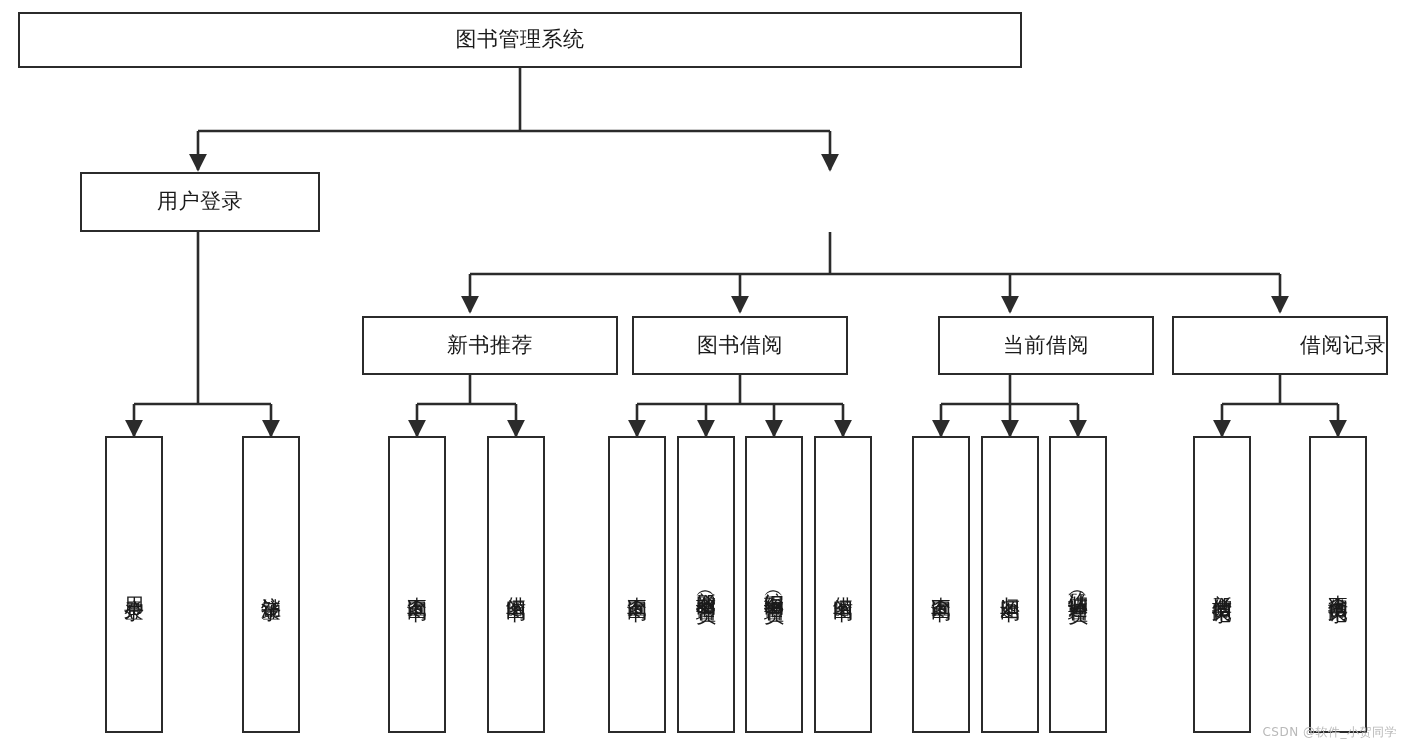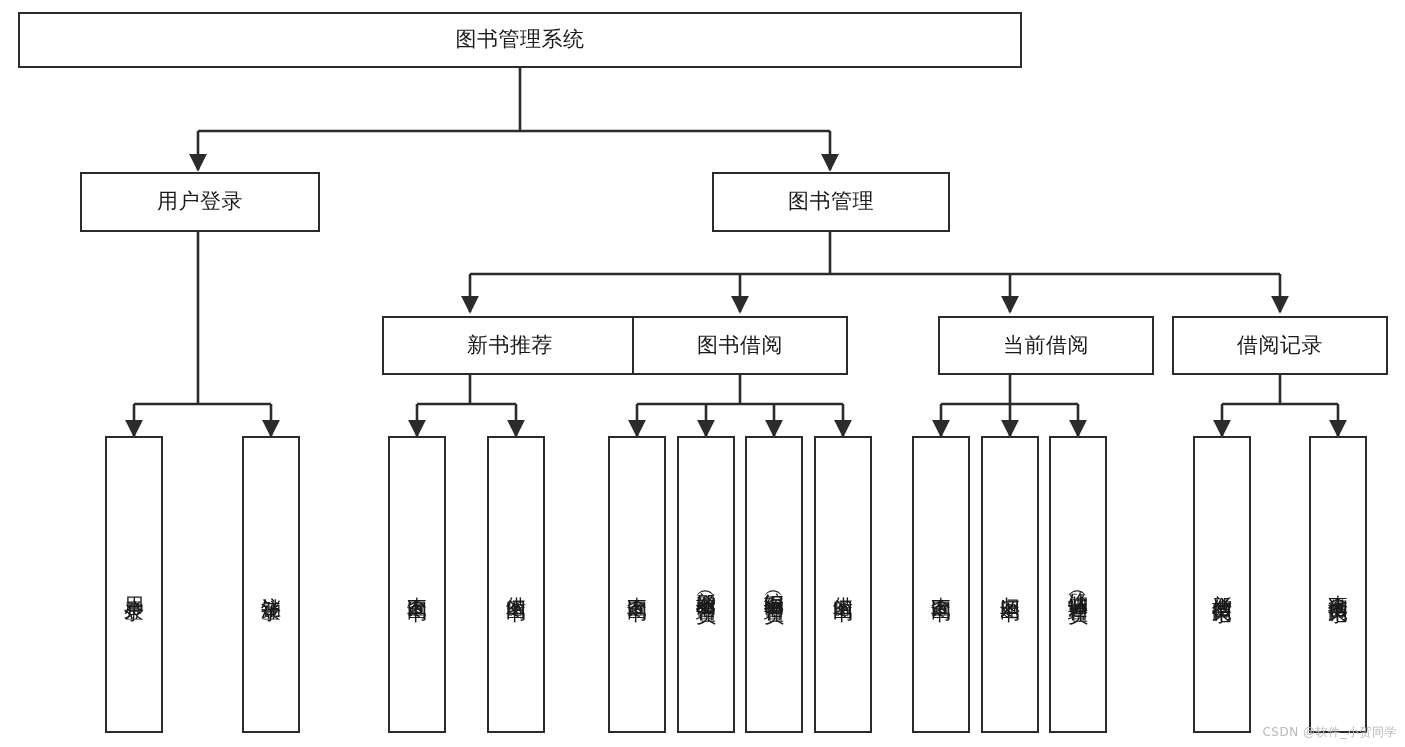"图书管理" div.node { html: <div> <span>图书管理</span> </div> -> none }
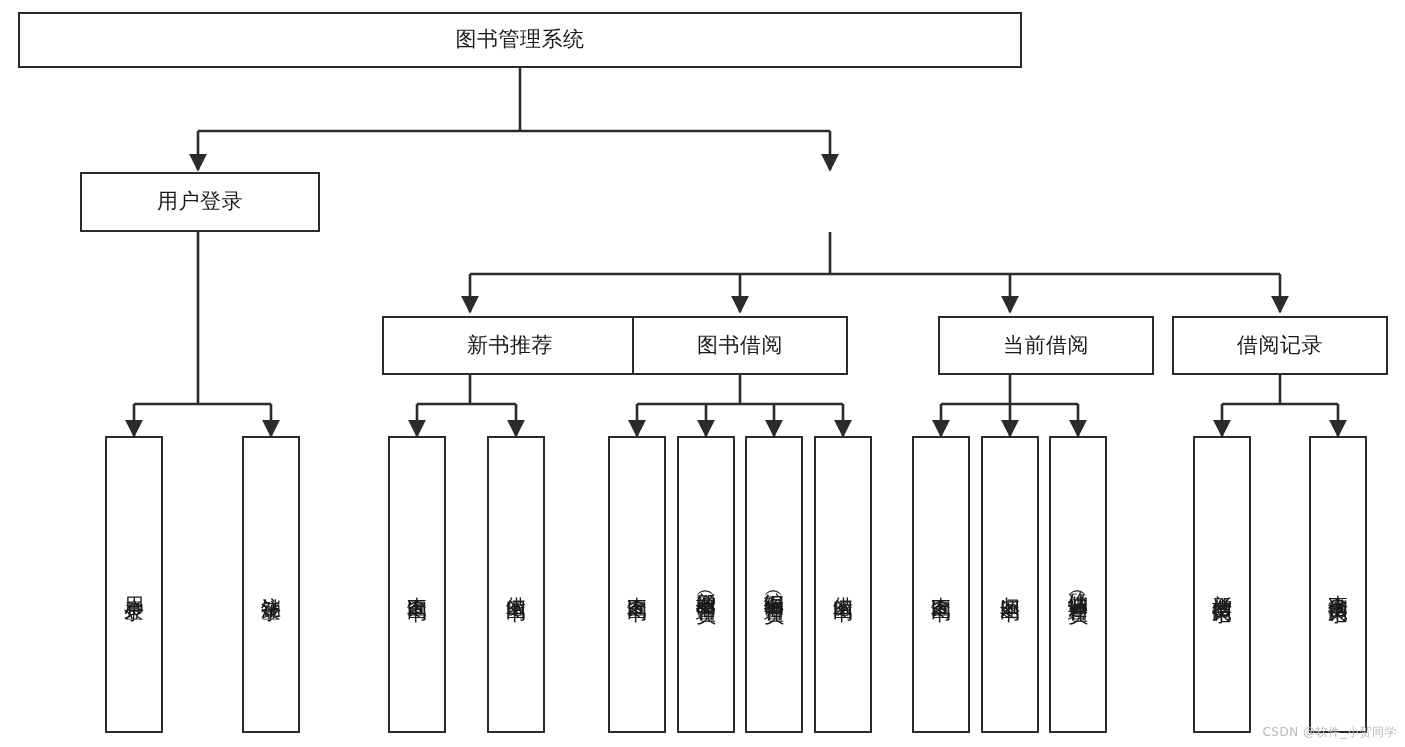"新书推荐" div.node { margin-left: 20px -> none }
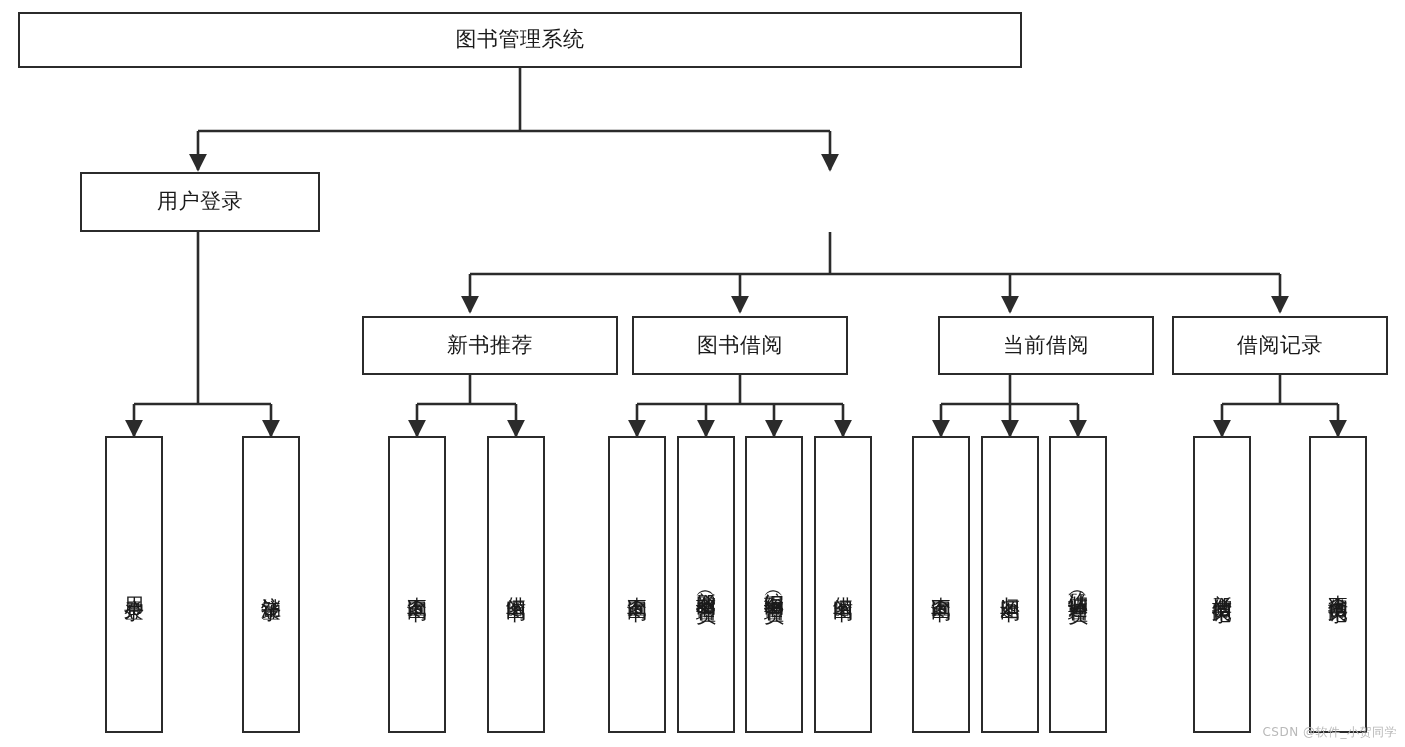"借阅记录" div.node { justify-content: none -> flex-end }
